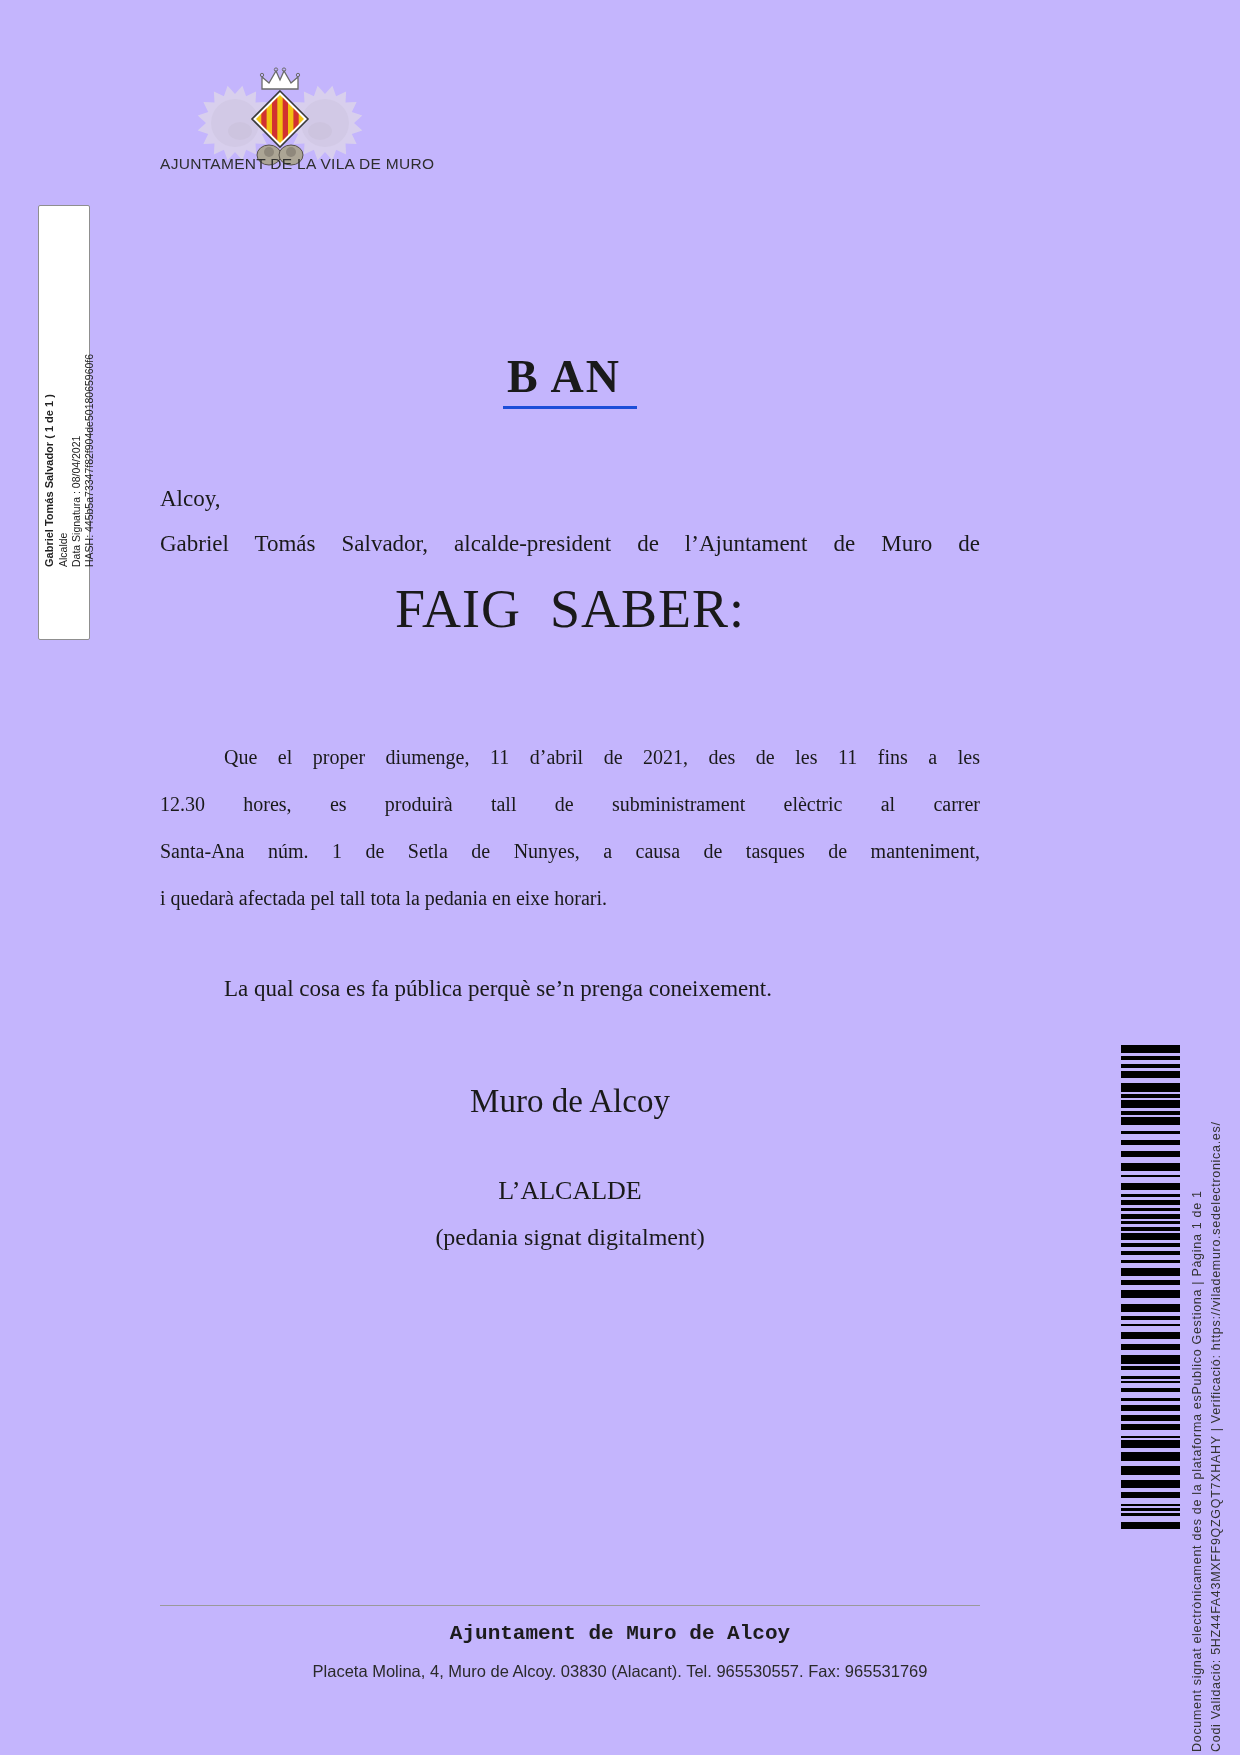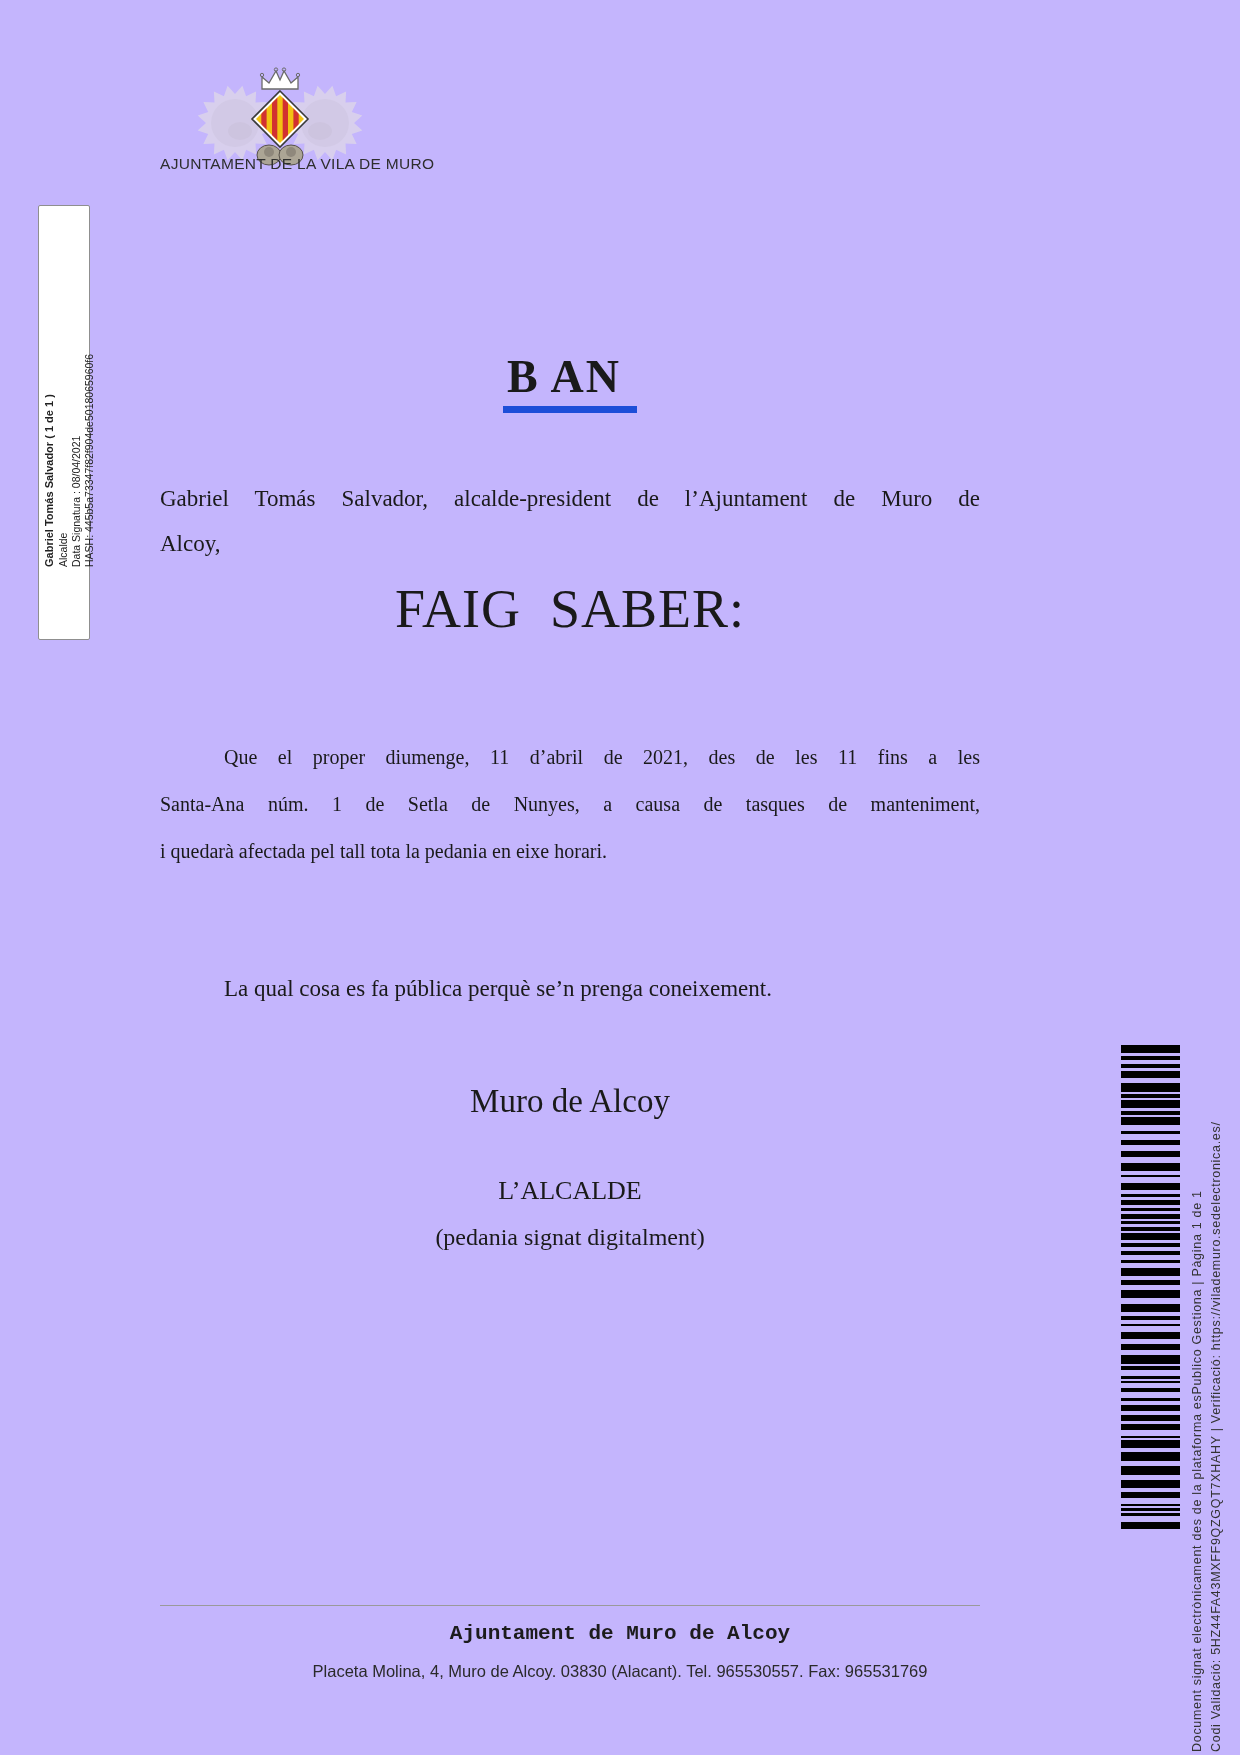"B AN" .doc-title .u { border-bottom: 7px solid #1d4ed8 -> 3px solid #1d4ed8 }
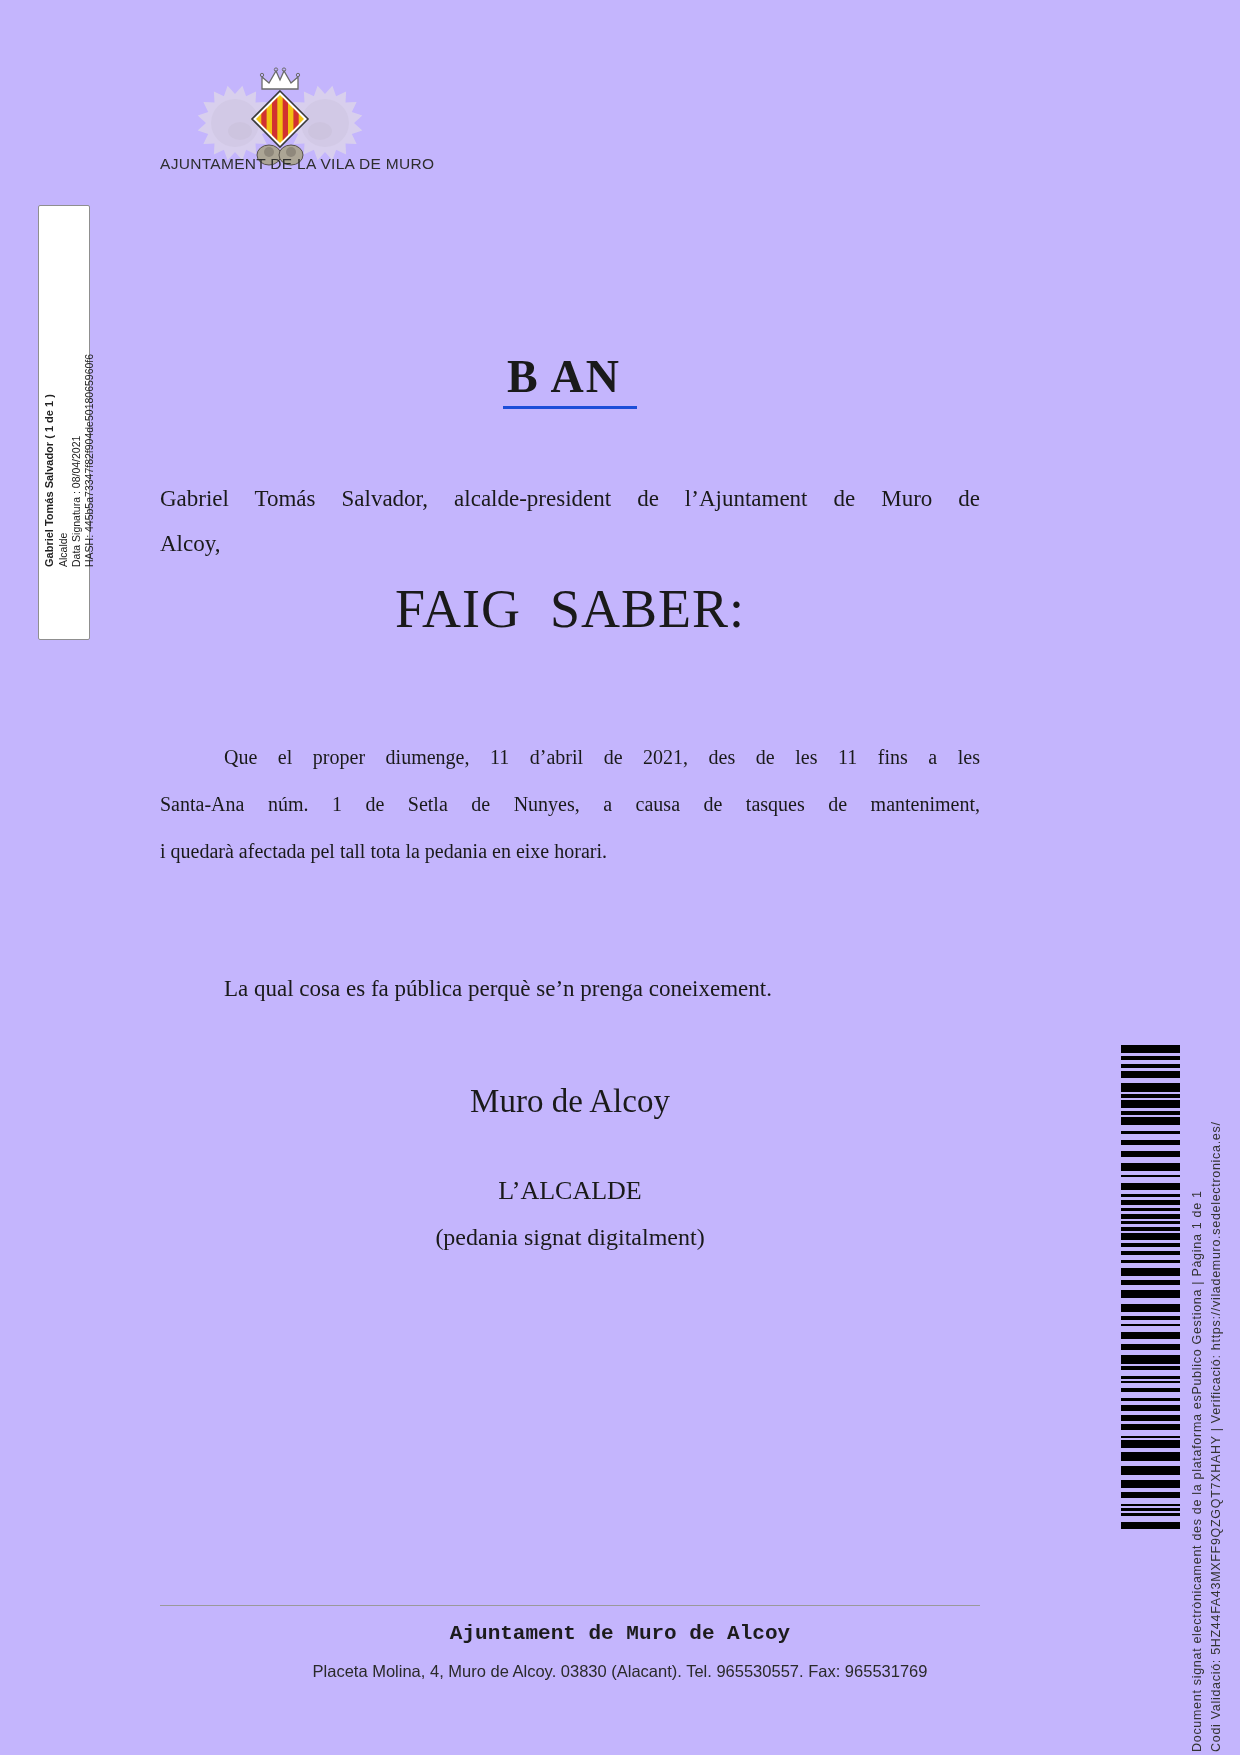"Gabriel Tomás Salvador," div.tline { order: before "Alcoy," -> after "Alcoy," }
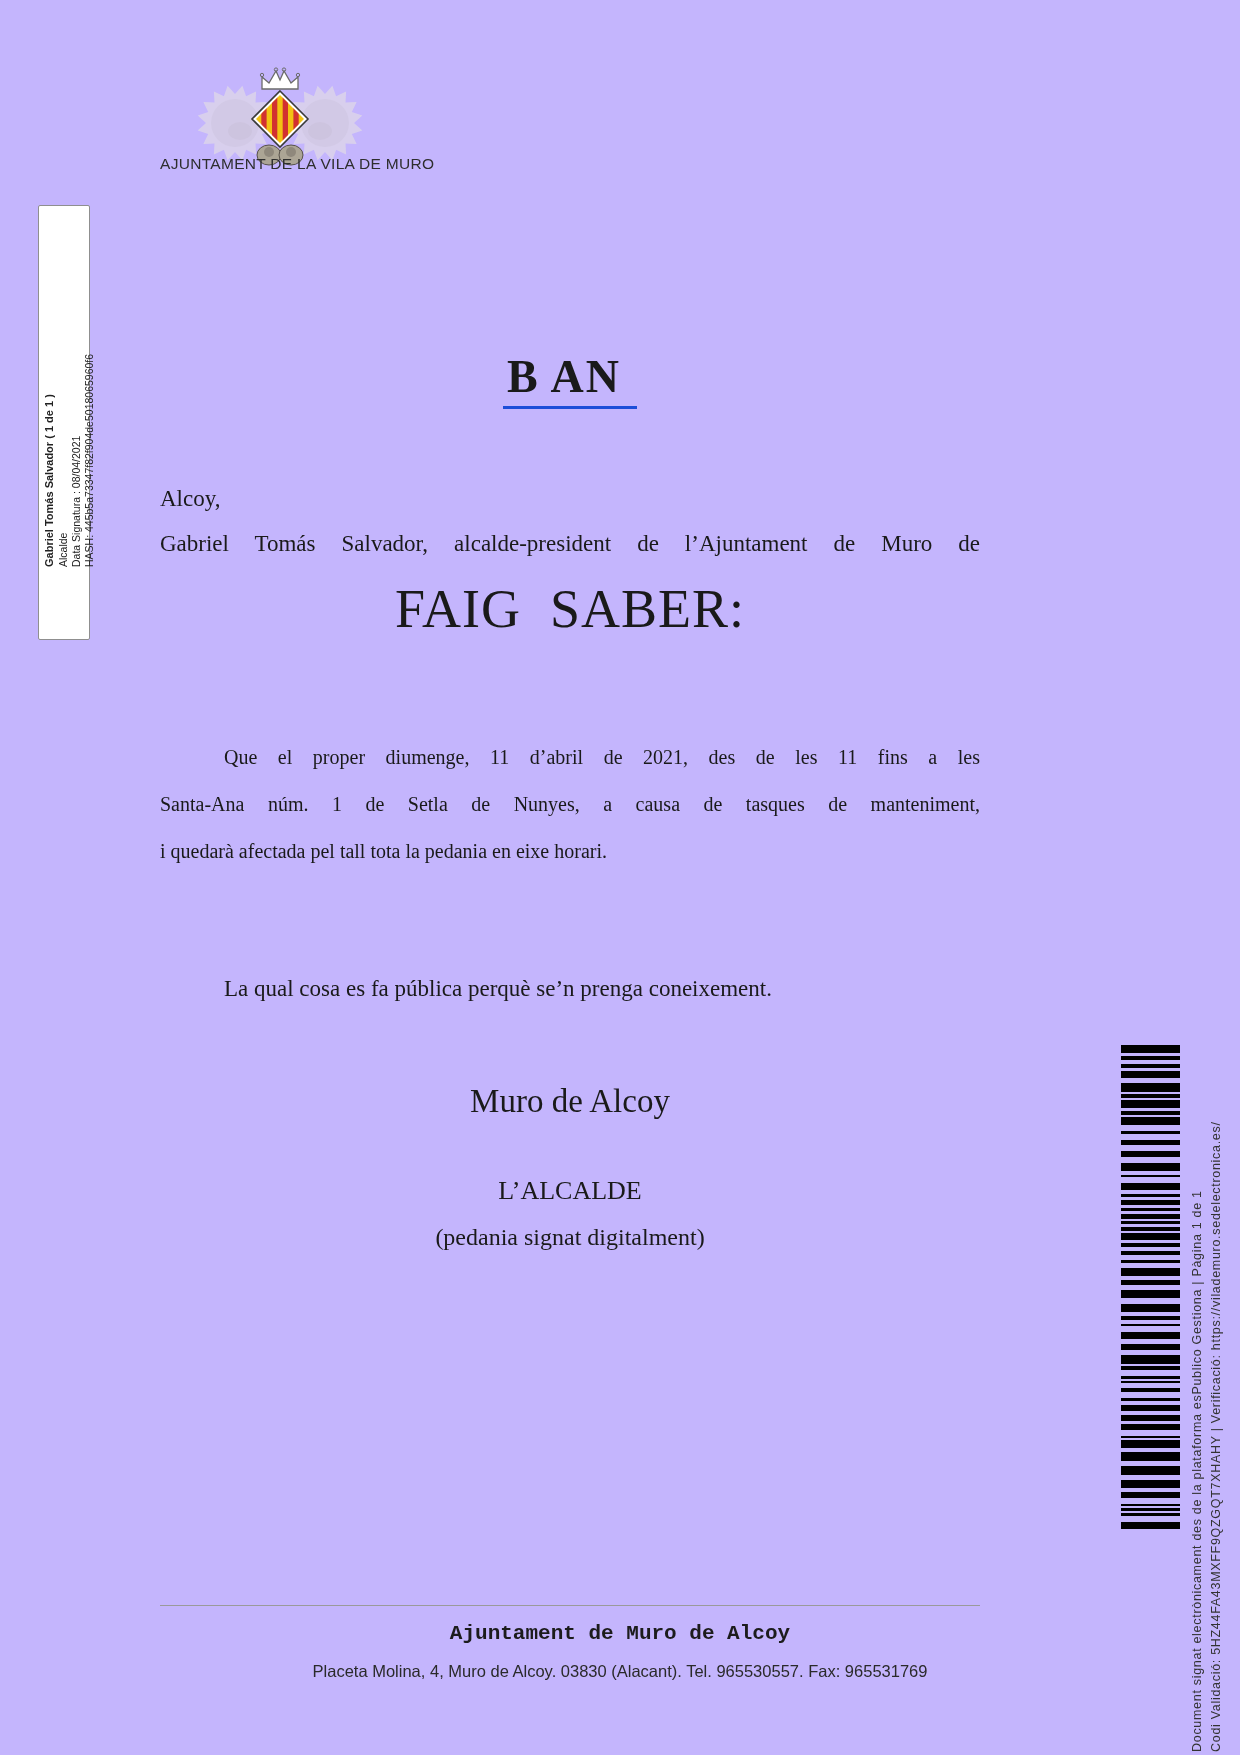"12.30 hores, es produirà tall" div.tline { html: none -> <div>12.30 hores, es produirà tall de subministrament elèctric al carrer</div> }
